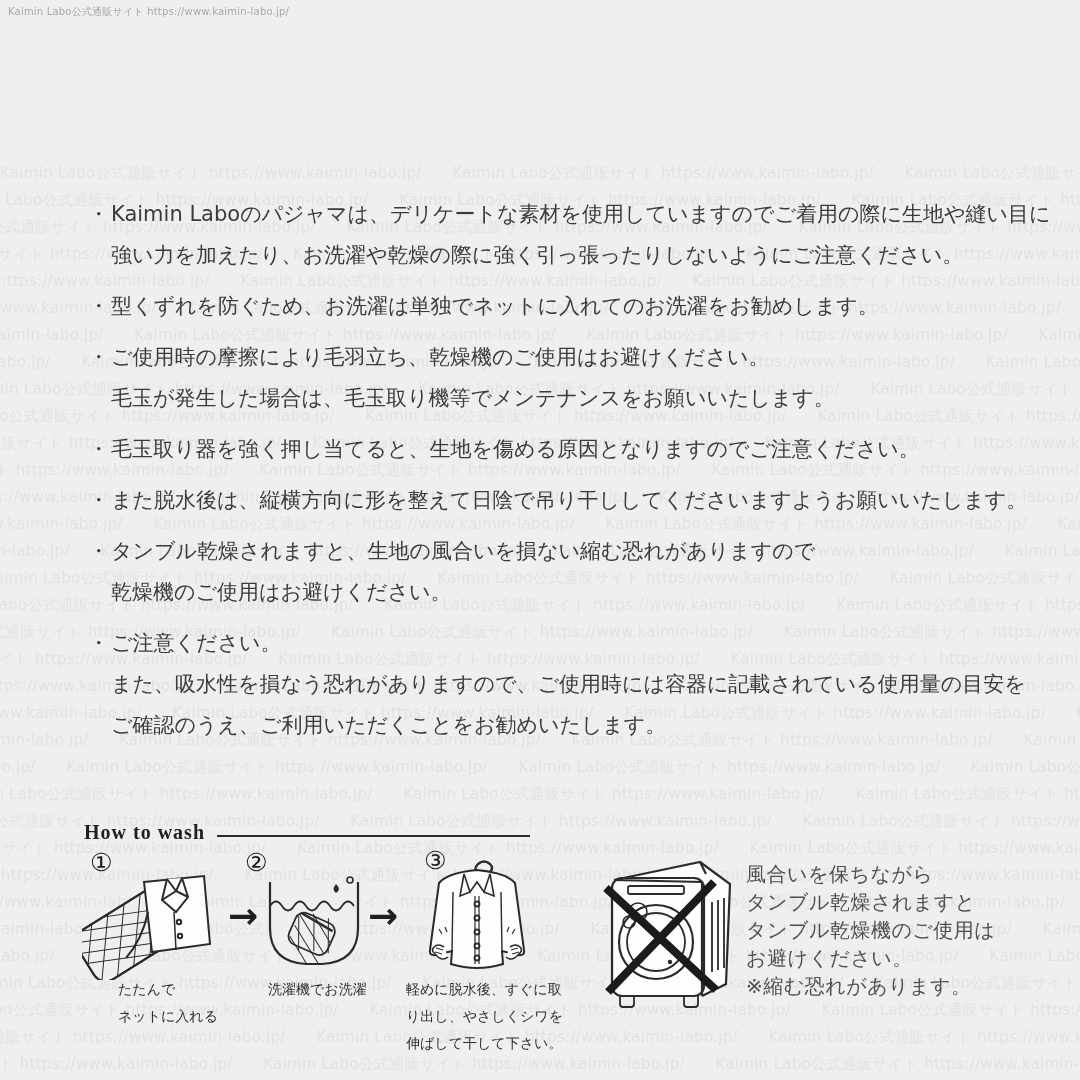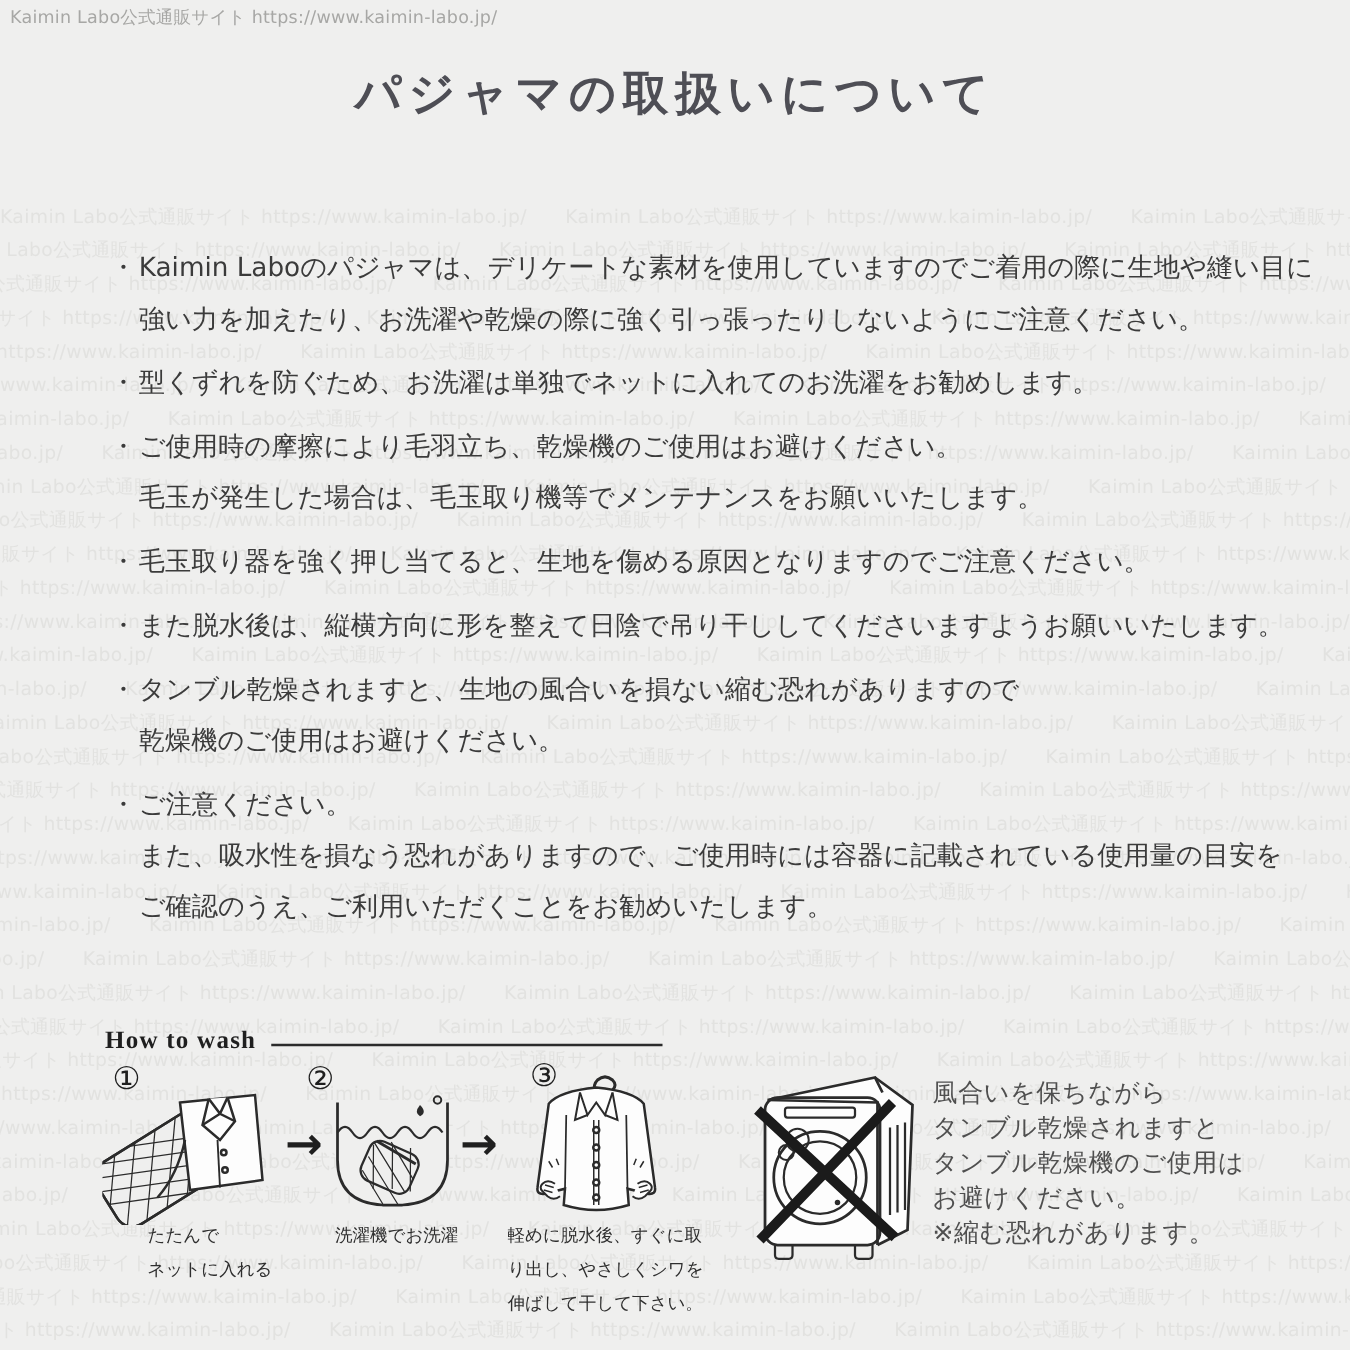"Kaimin Labo公式通販サイト https://www.kaimin-labo.jp/" .site-header { font-size: 14px -> 10px }
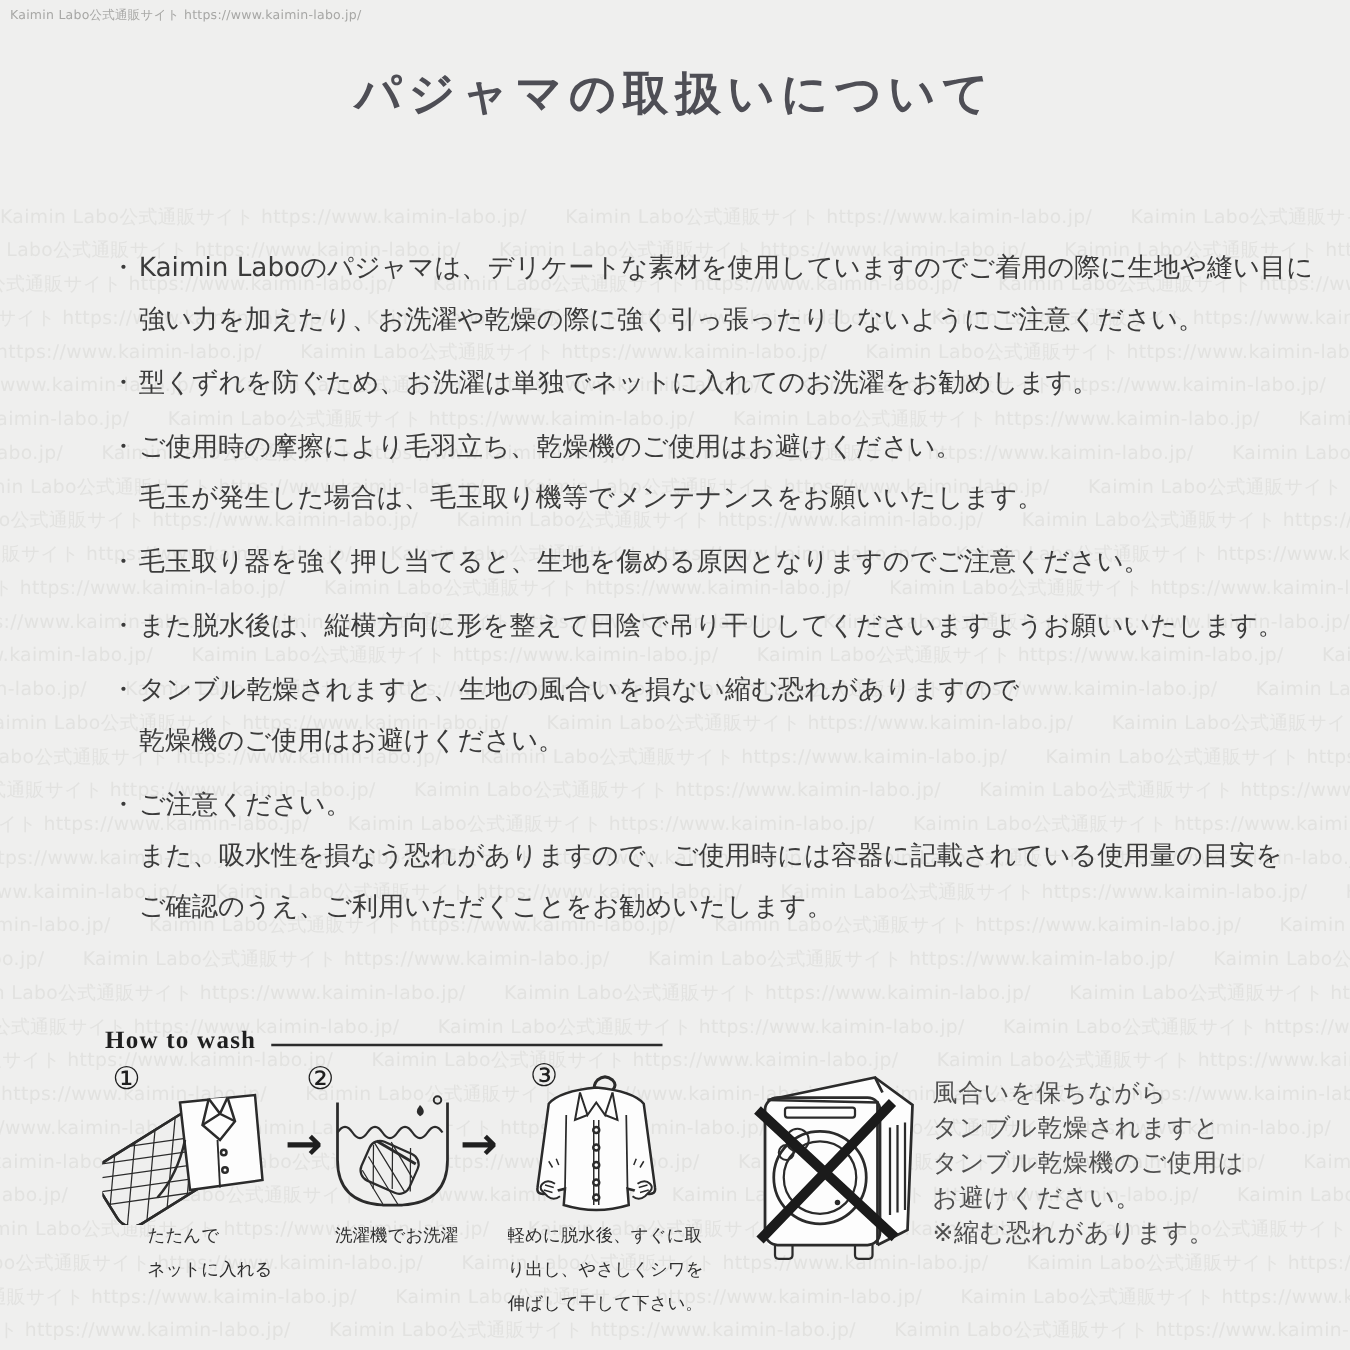"パジャマの取扱いについて" div.title { html: <div>パジャマの取扱いについて</div> -> none }
